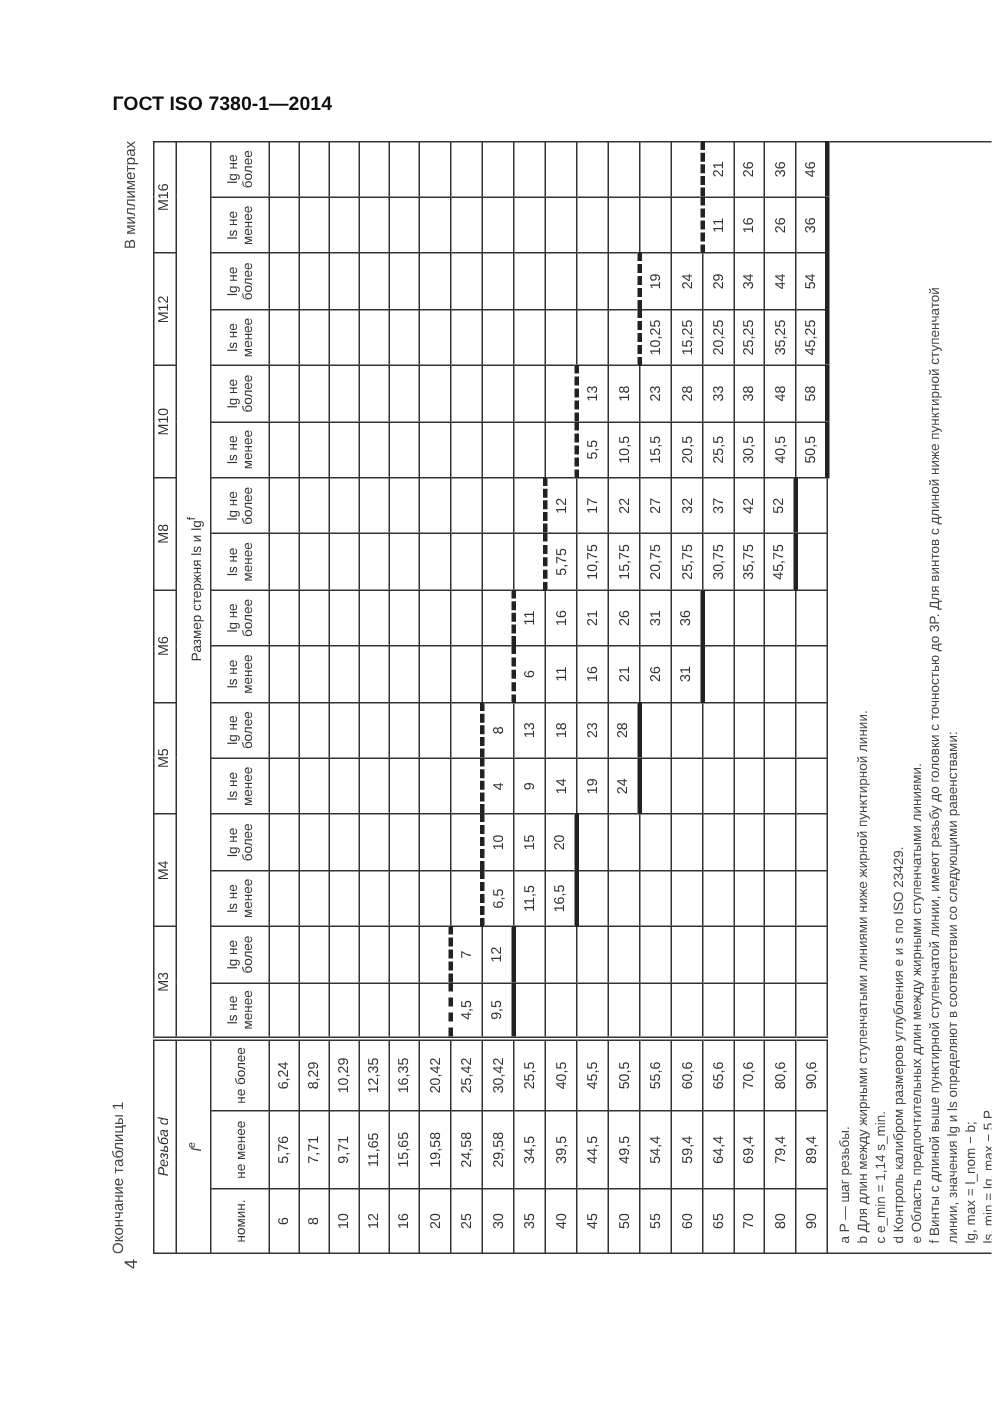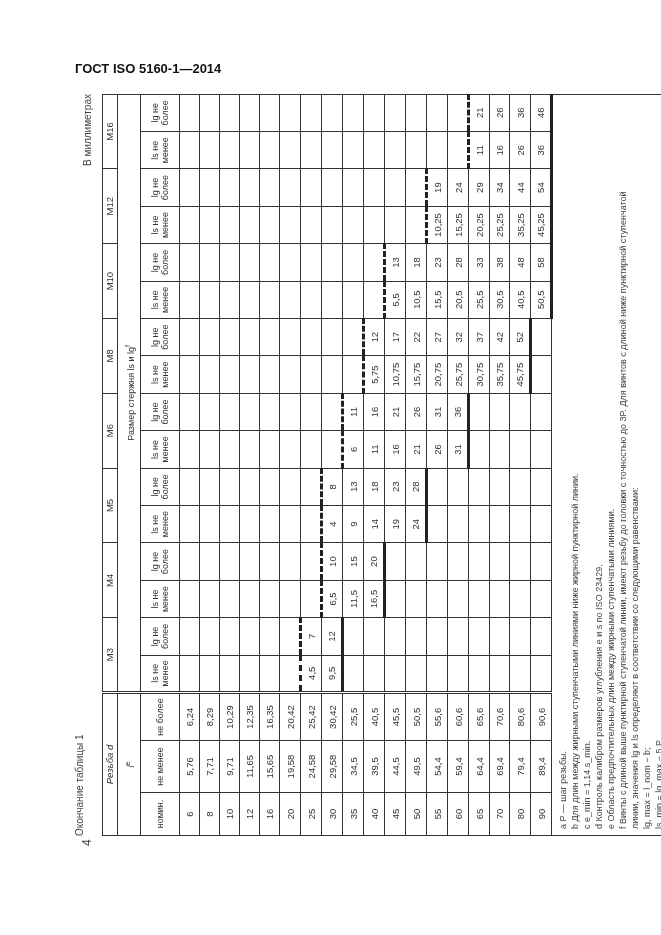"ГОСТ ISO 5160-1—2014" div.doc-title { text: 5160-1 -> 7380-1 }
